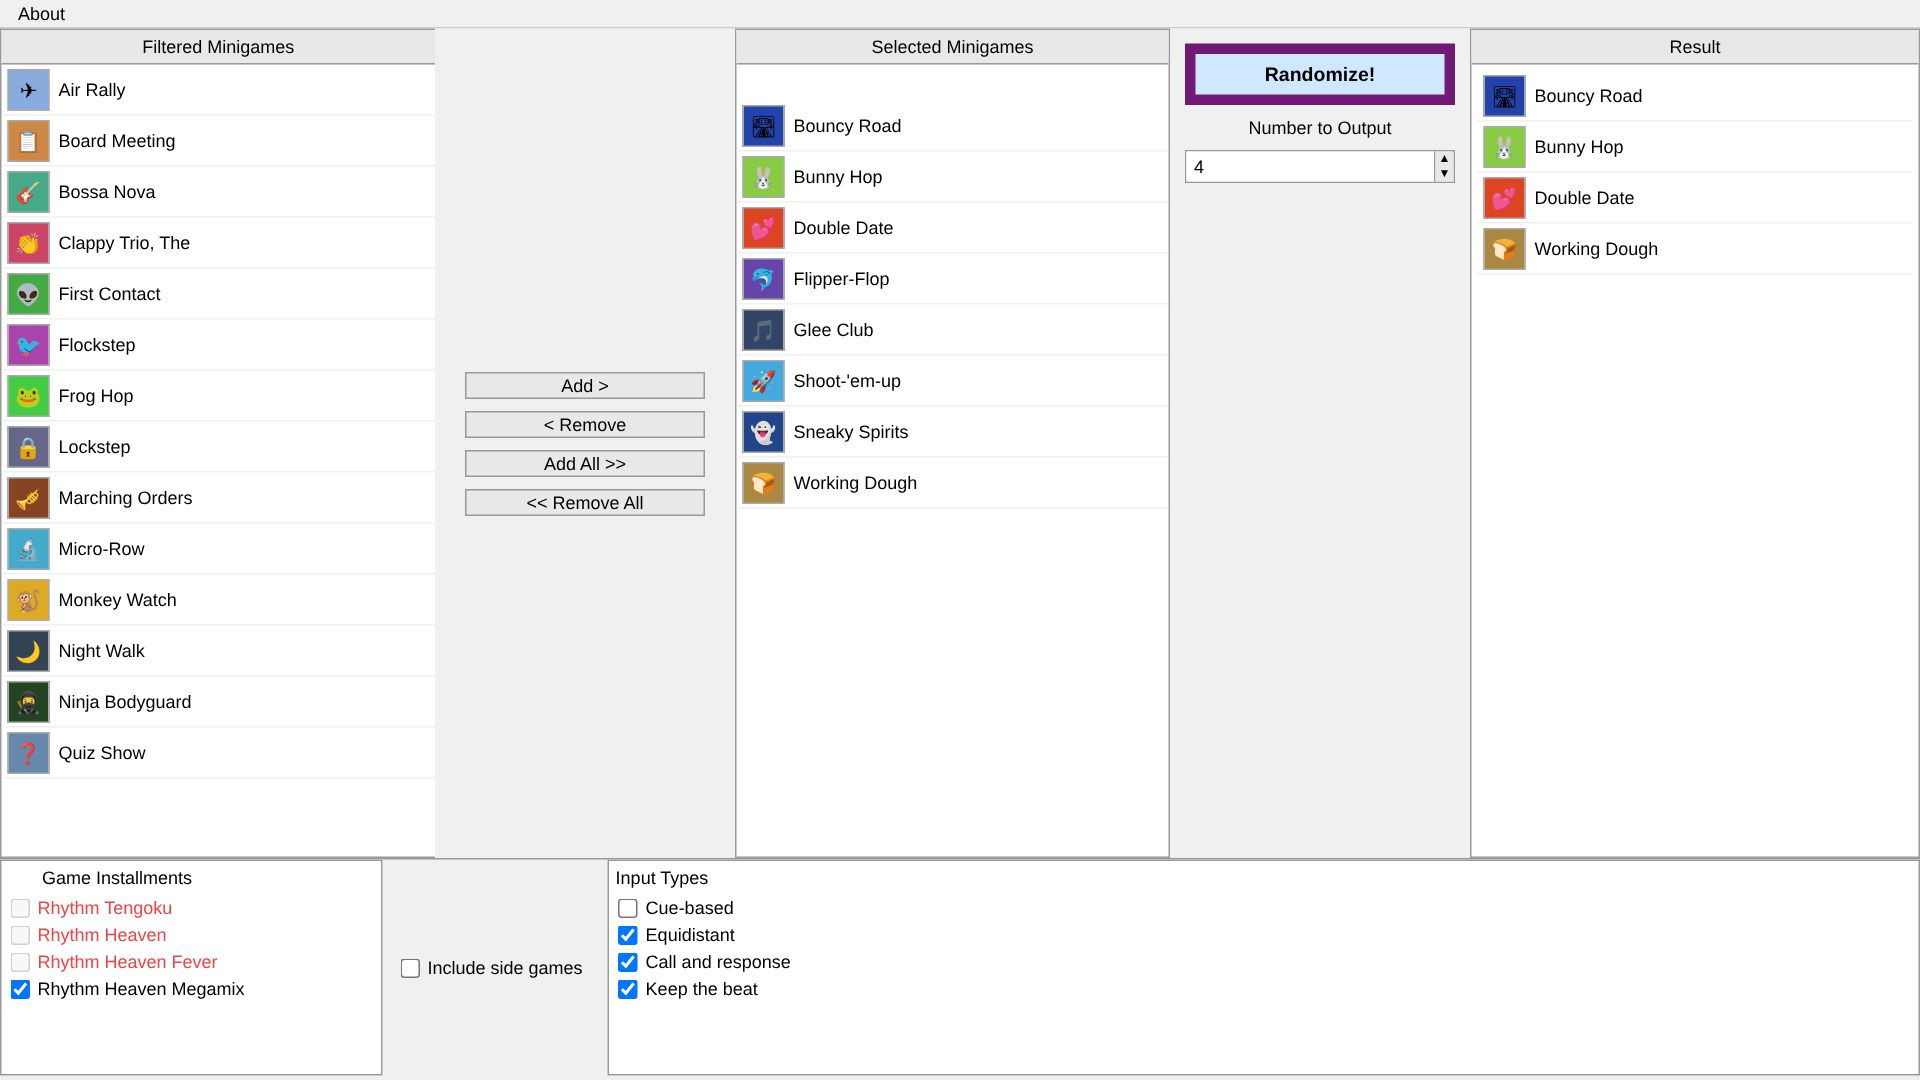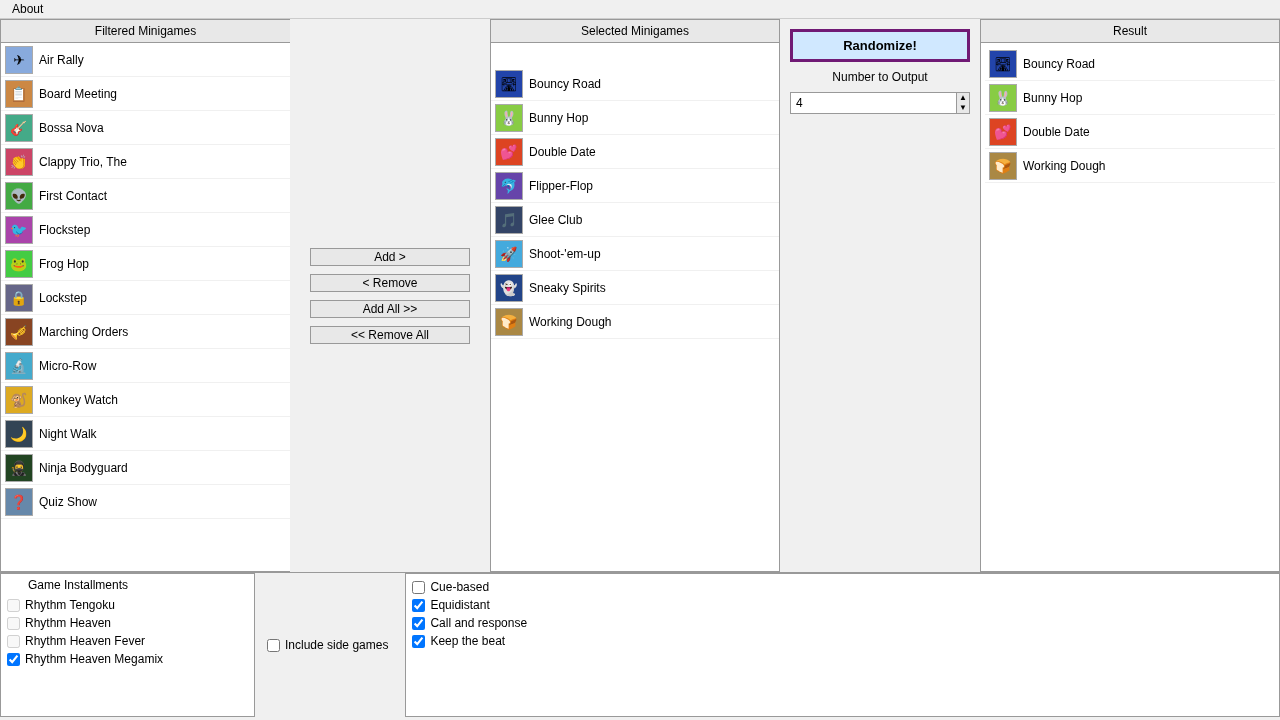"Randomize!" .randomize-btn { border: 3px solid #701a75 -> 7px solid #701a75 }
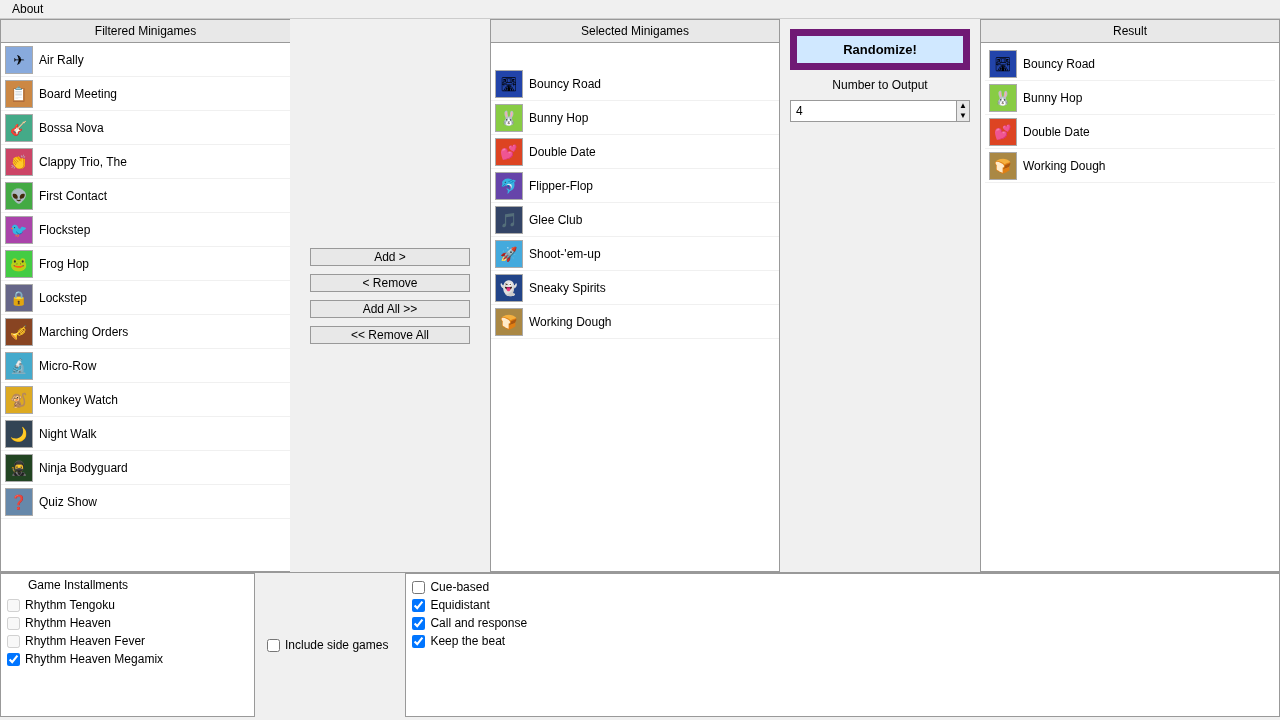"Input Types" div.input-types-header { html: none -> <div>Input Types</div> }
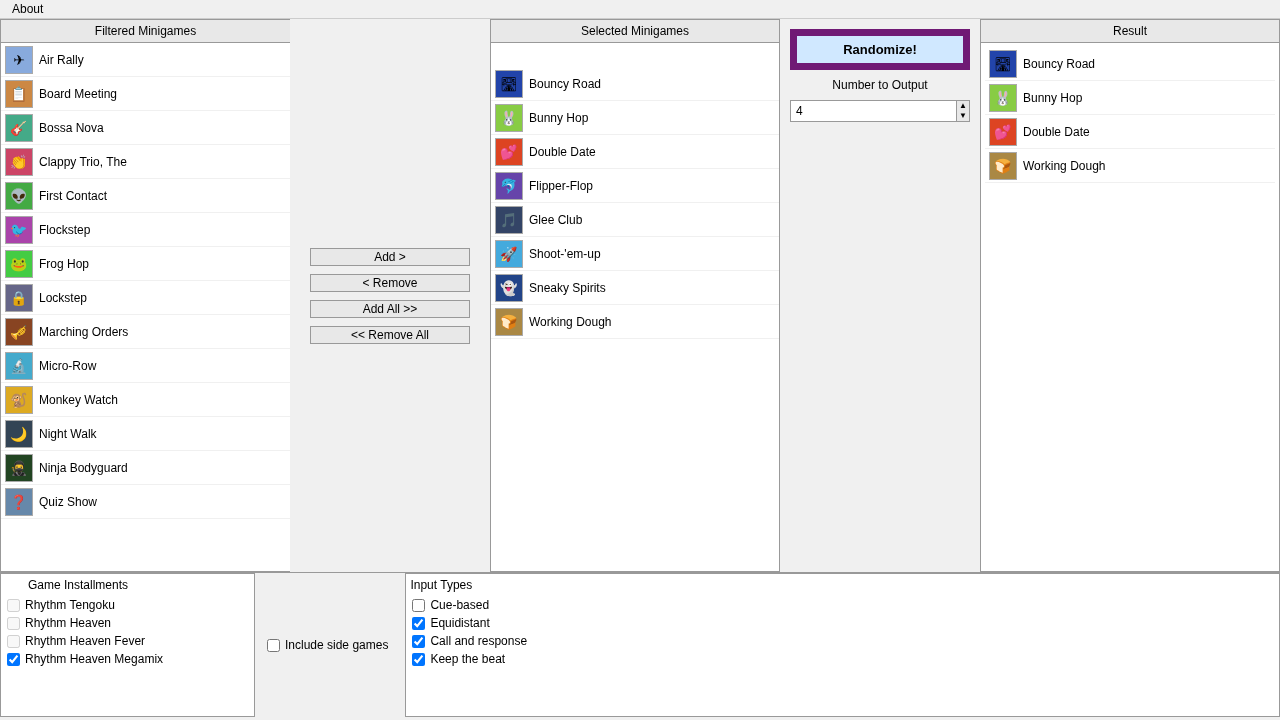"Rhythm Tengoku" .checkbox-item.disabled label { color: #000000 -> #ef4444 }
